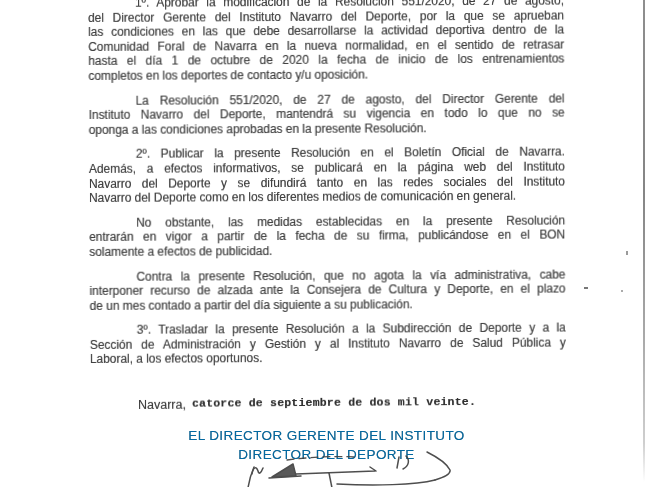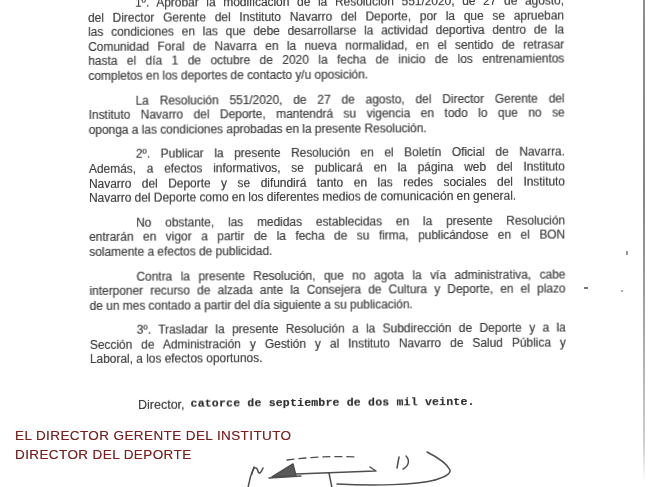"Director," span { text: Director -> Navarra }
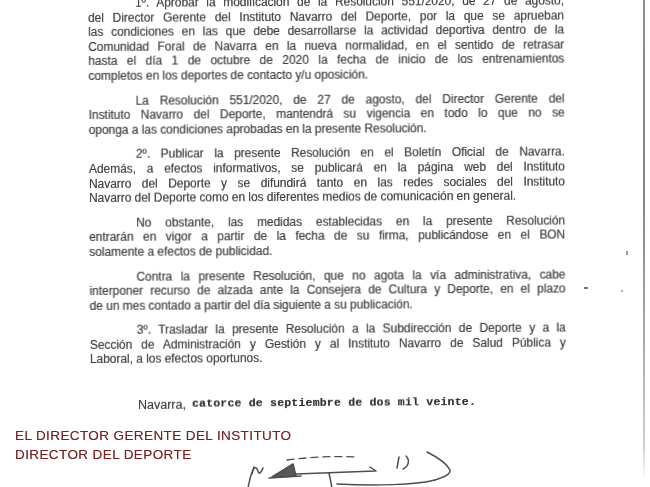"EL DIRECTOR GERENTE DEL INSTITUTO" .signatory { color: #7f1d1d -> #0369a1; text-align: left -> center }
